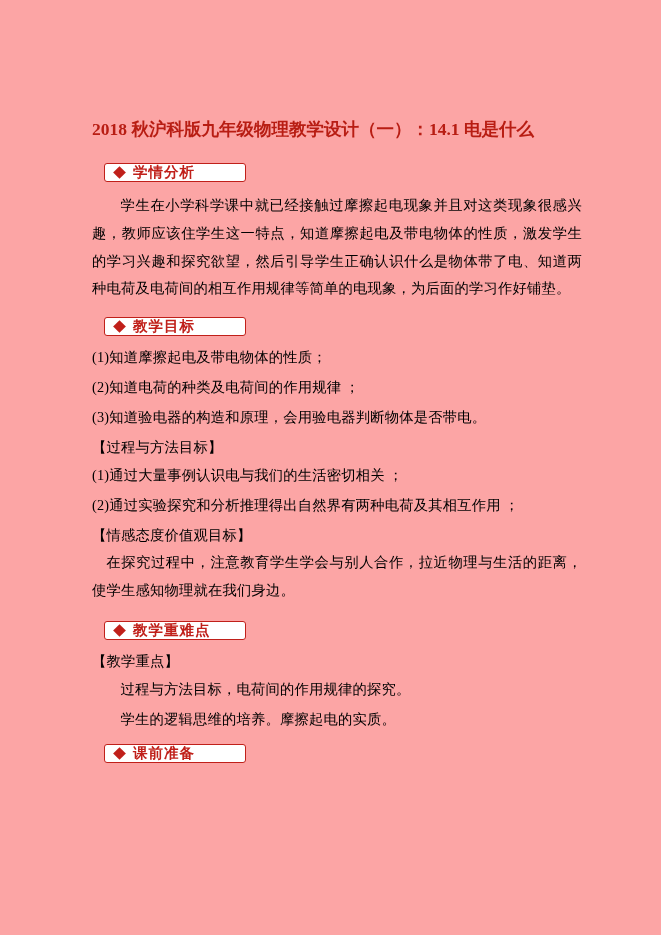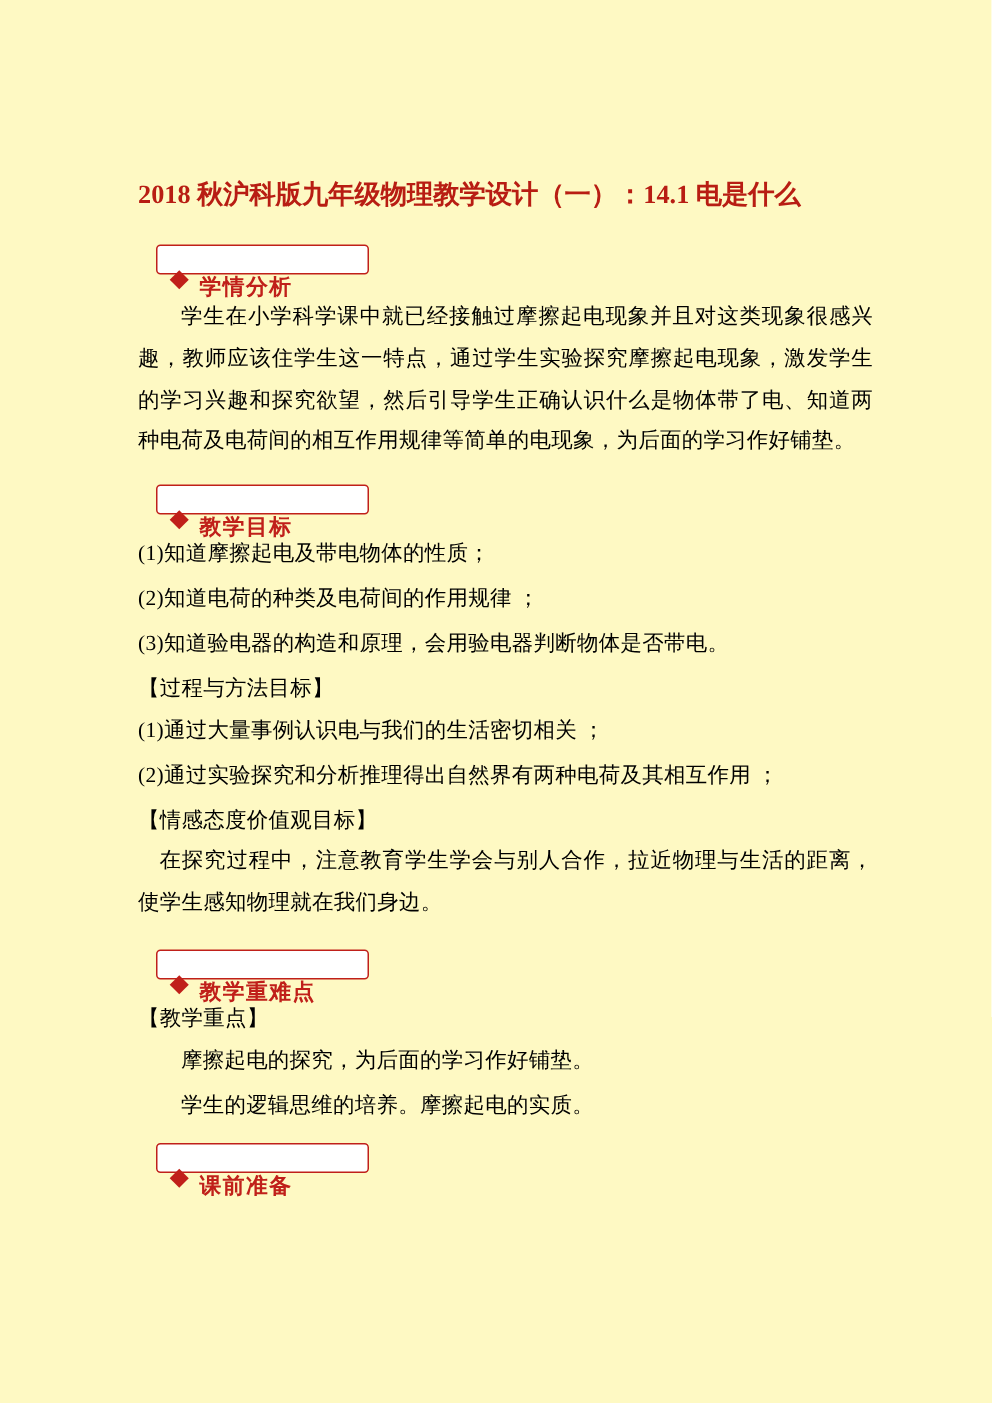"2018 秋沪科版九年级物理教学设计（一）：14.1 电是什么" .page { background: #fef9c3 -> #fca5a5 }
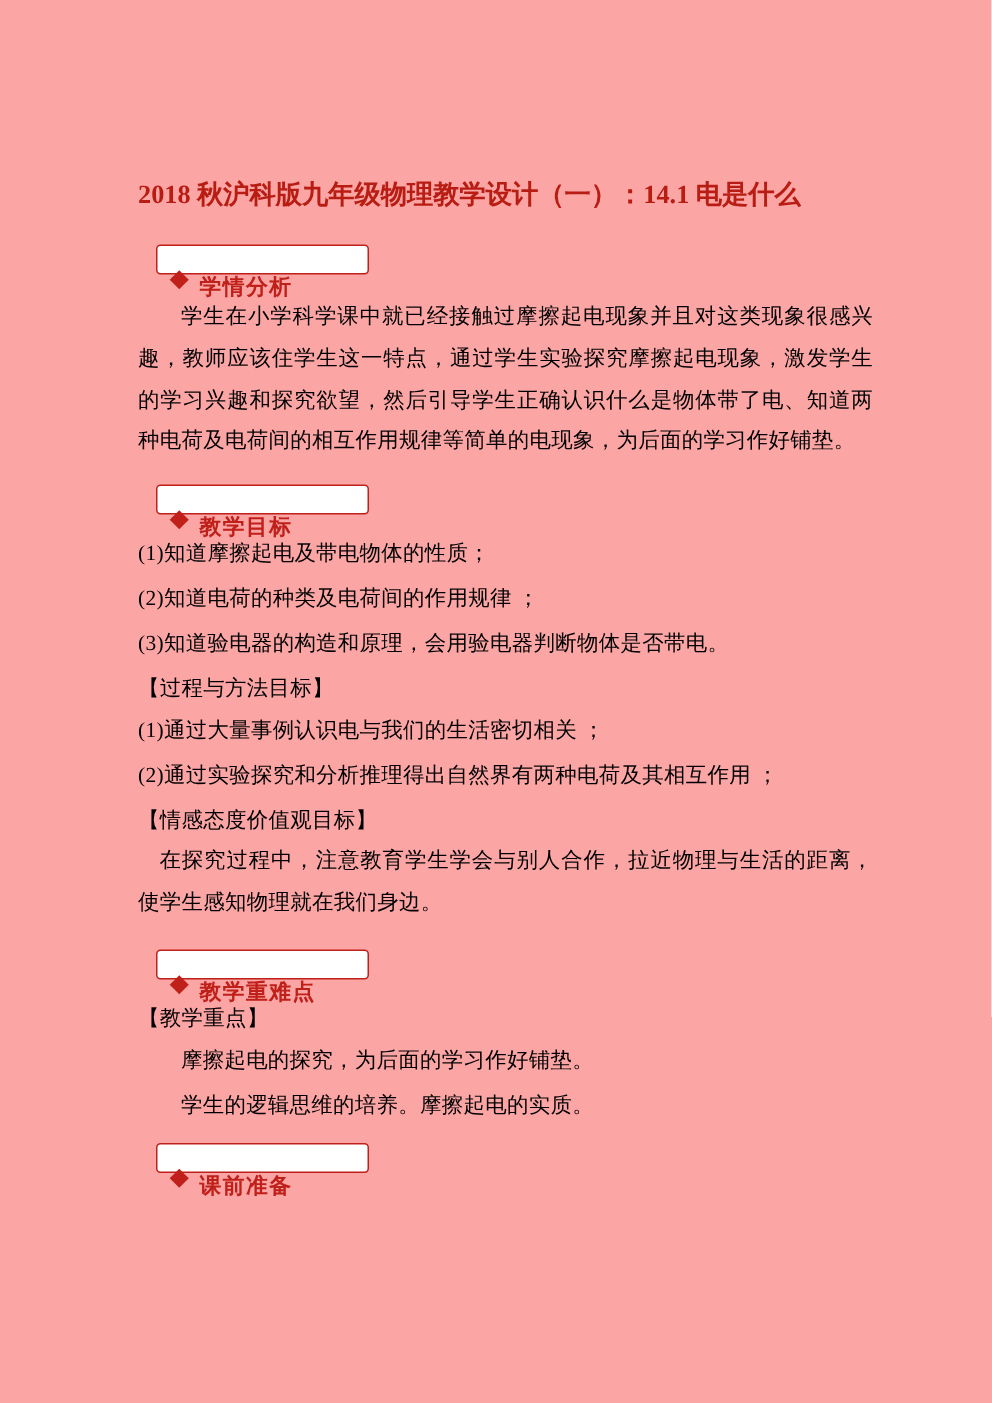"学情分析" .section-head { align-items: flex-start -> center; padding: 18px 14px 0 10px -> 0 14px 0 10px }
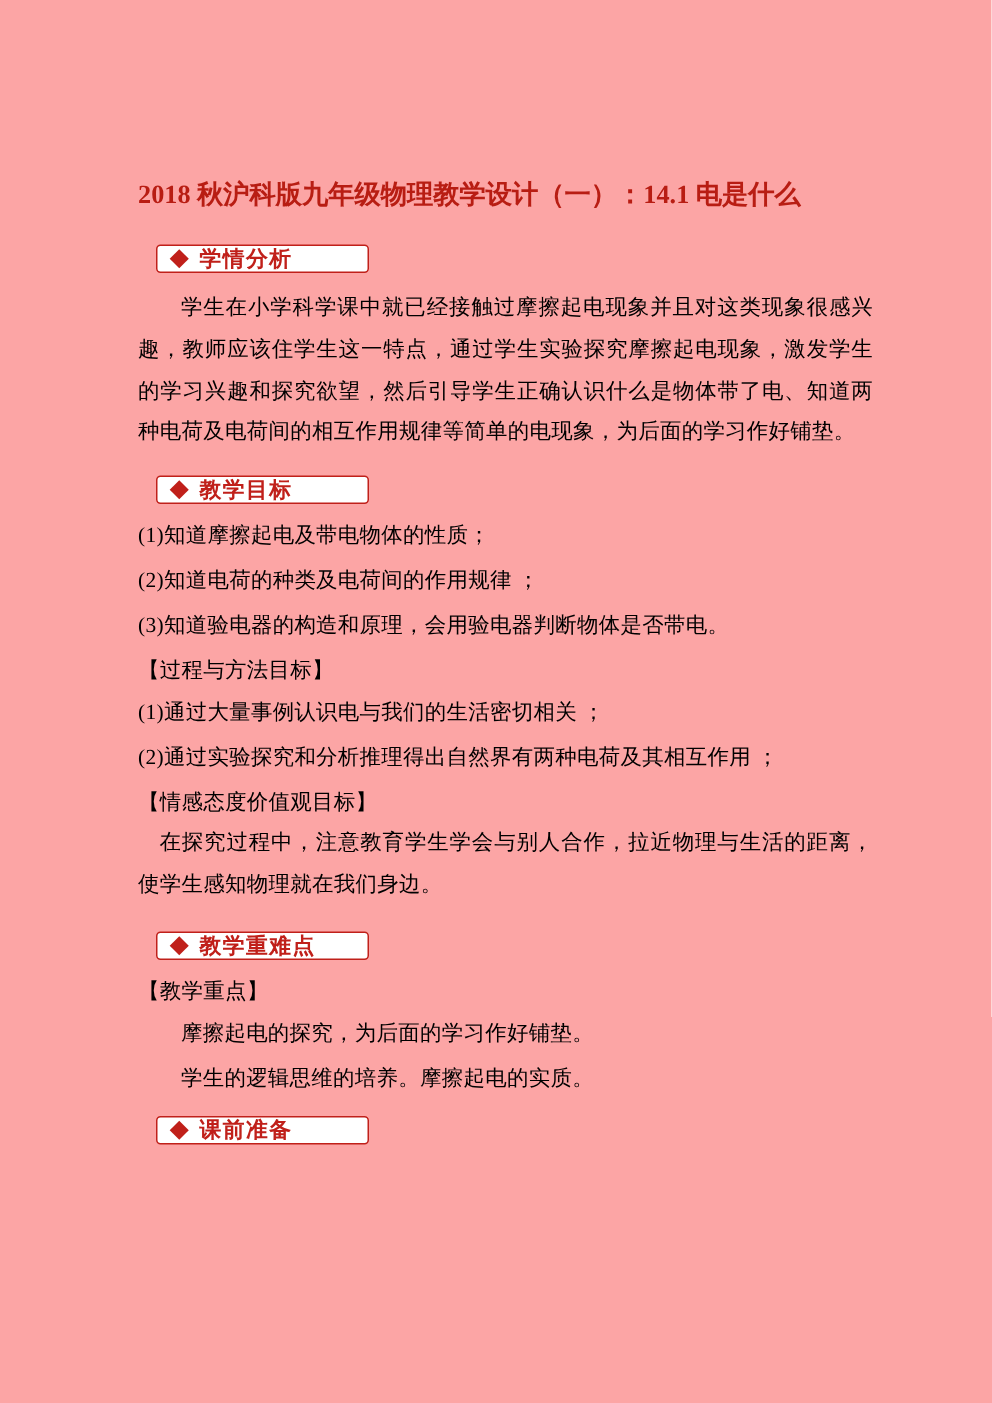"学生在小学科学课中就已经接触过摩擦起电现象并且对这类现象很感兴趣，教师应该住学生" p.para { text: 通过学生实验探究摩擦起电现象 -> 知道摩擦起电及带电物体的性质 }
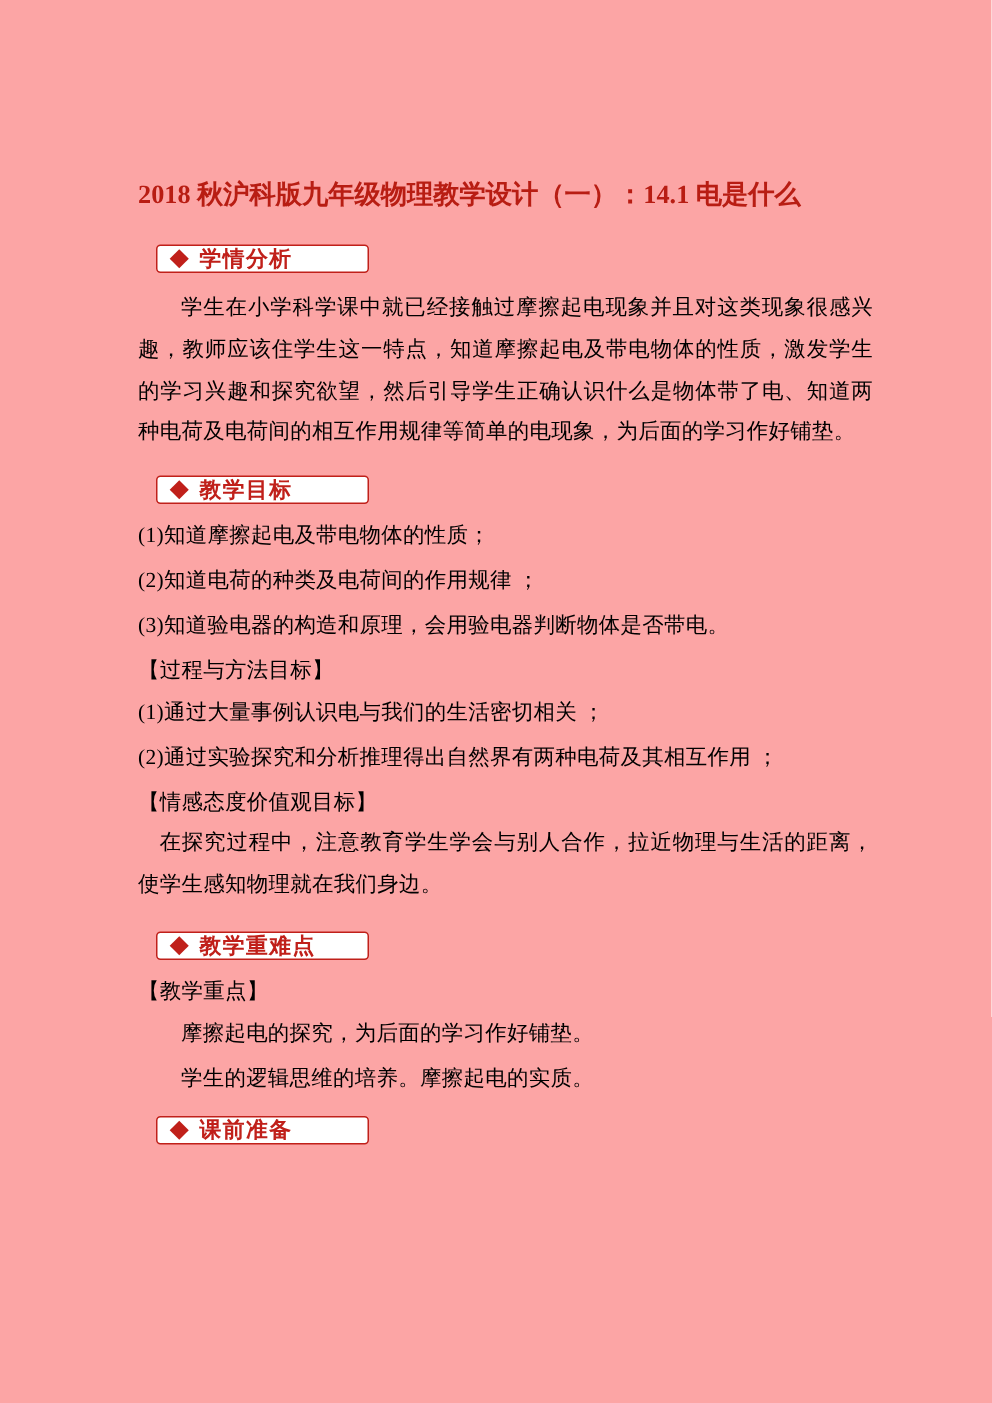"摩擦起电的探究，为后面的学习作好铺垫。" p.para { text: 摩擦起电的探究，为后面的学习作好铺垫 -> 过程与方法目标，电荷间的作用规律的探究 }
